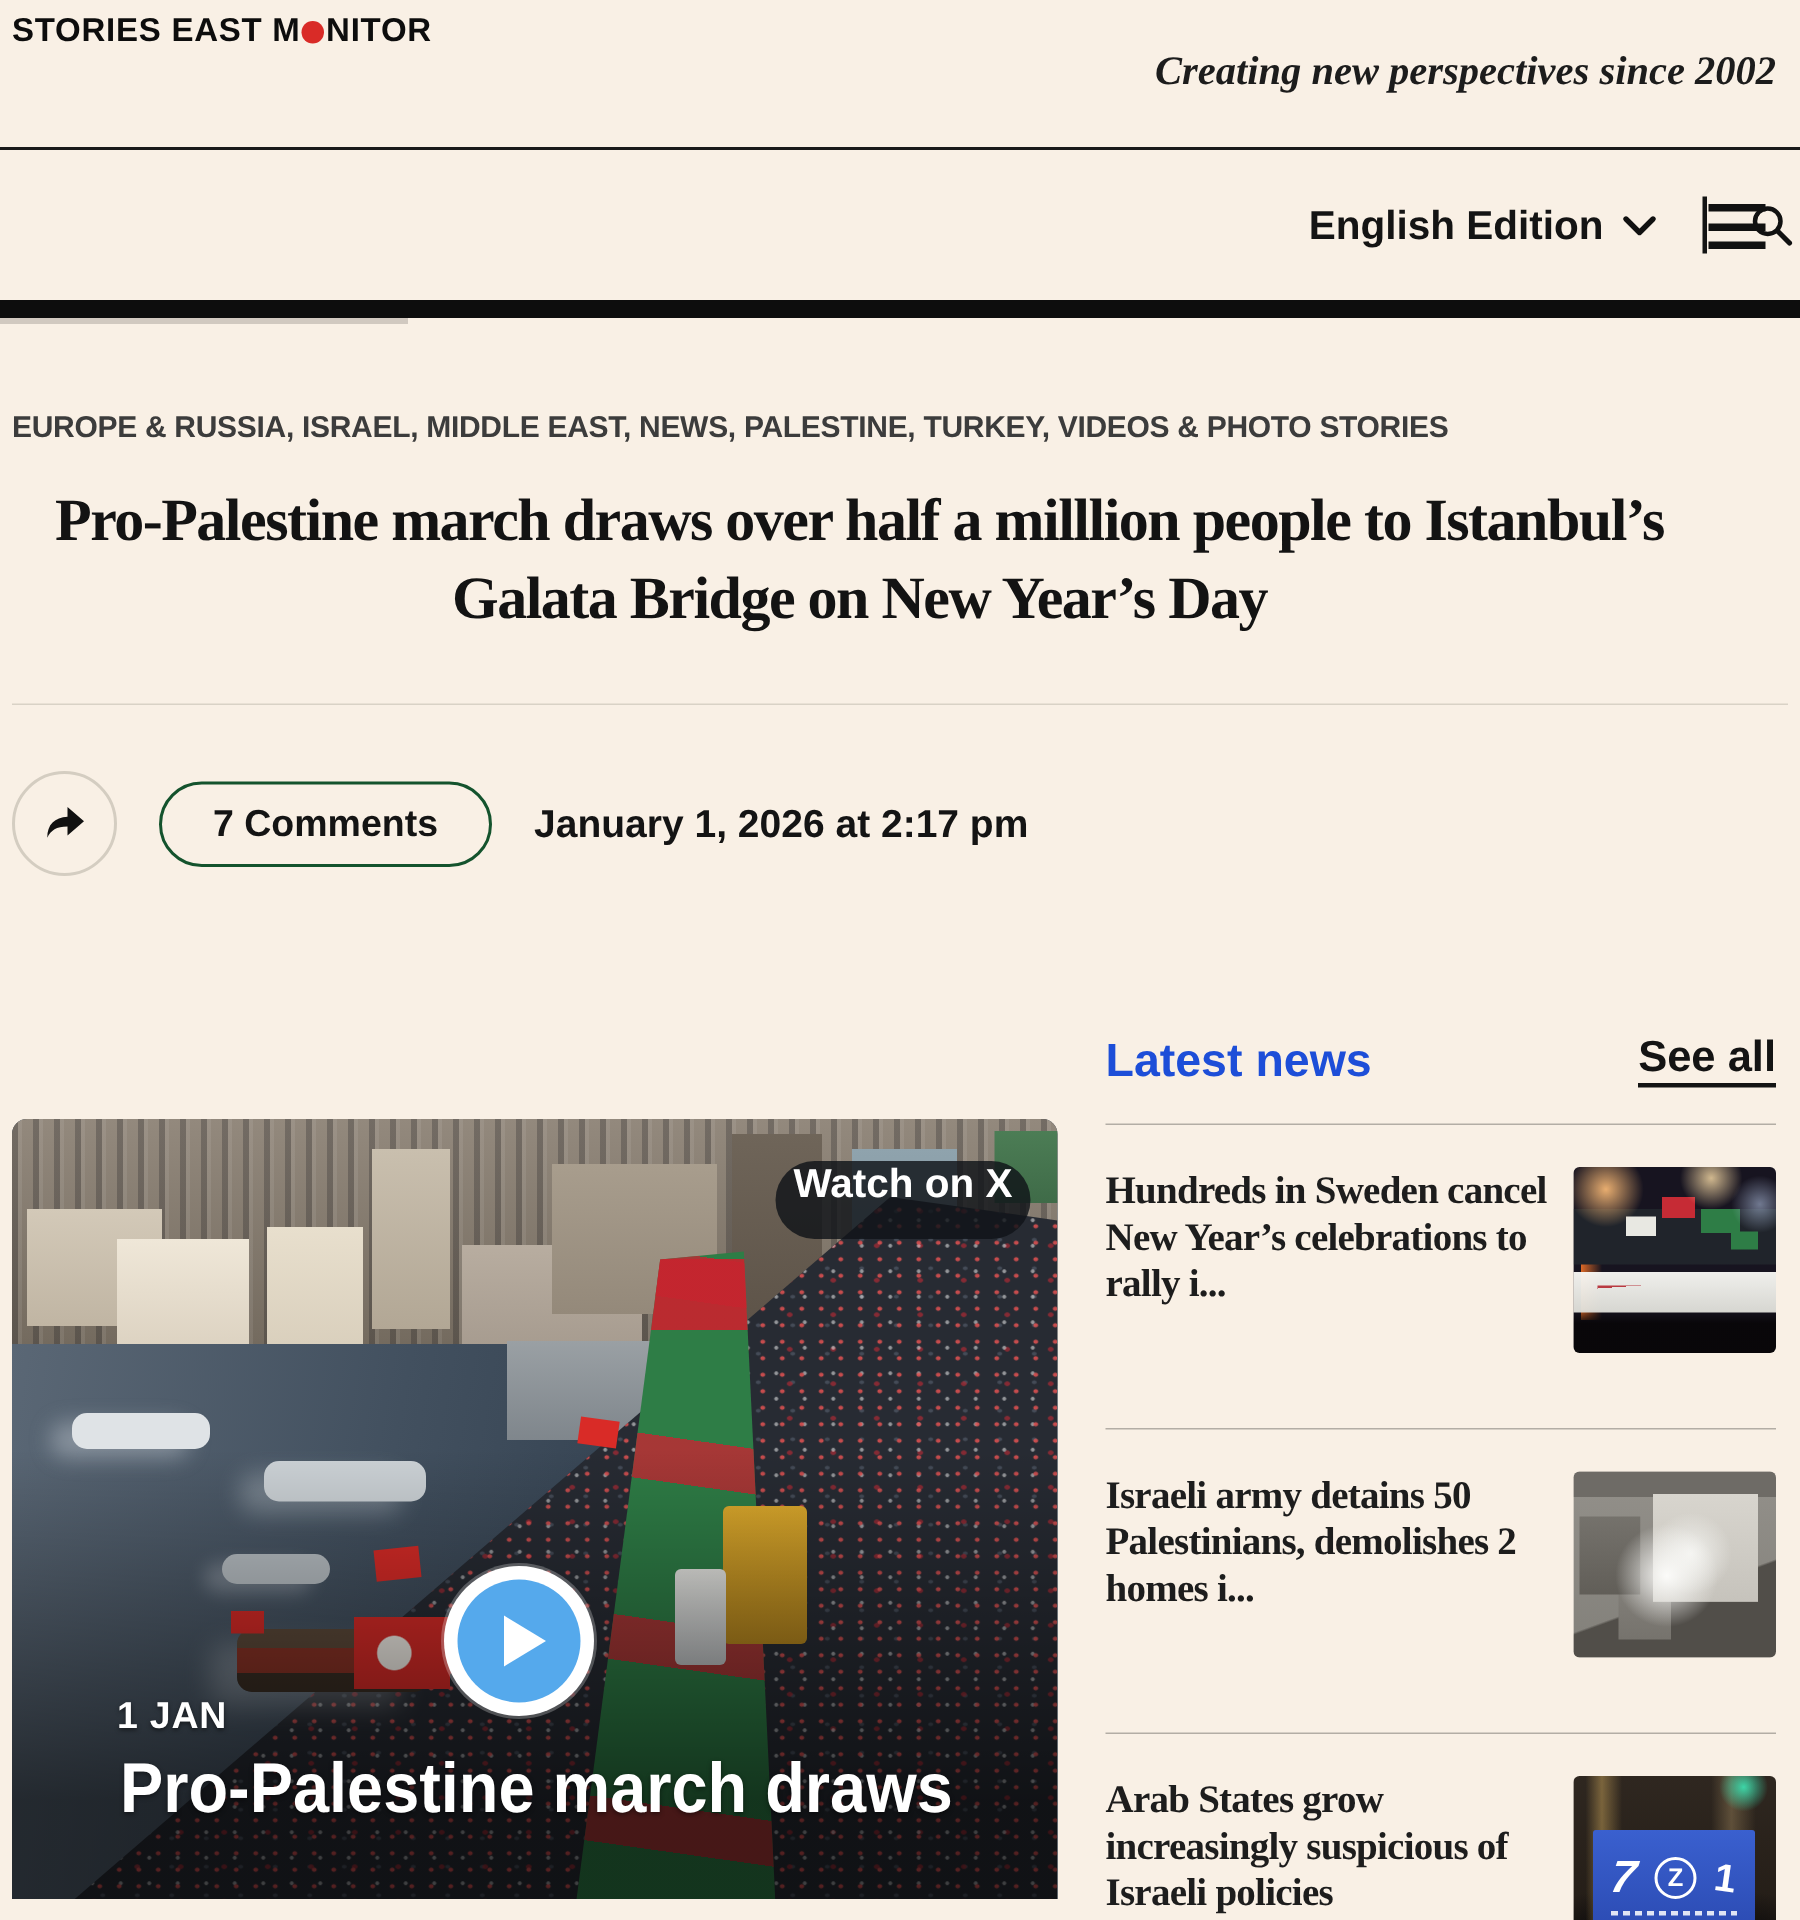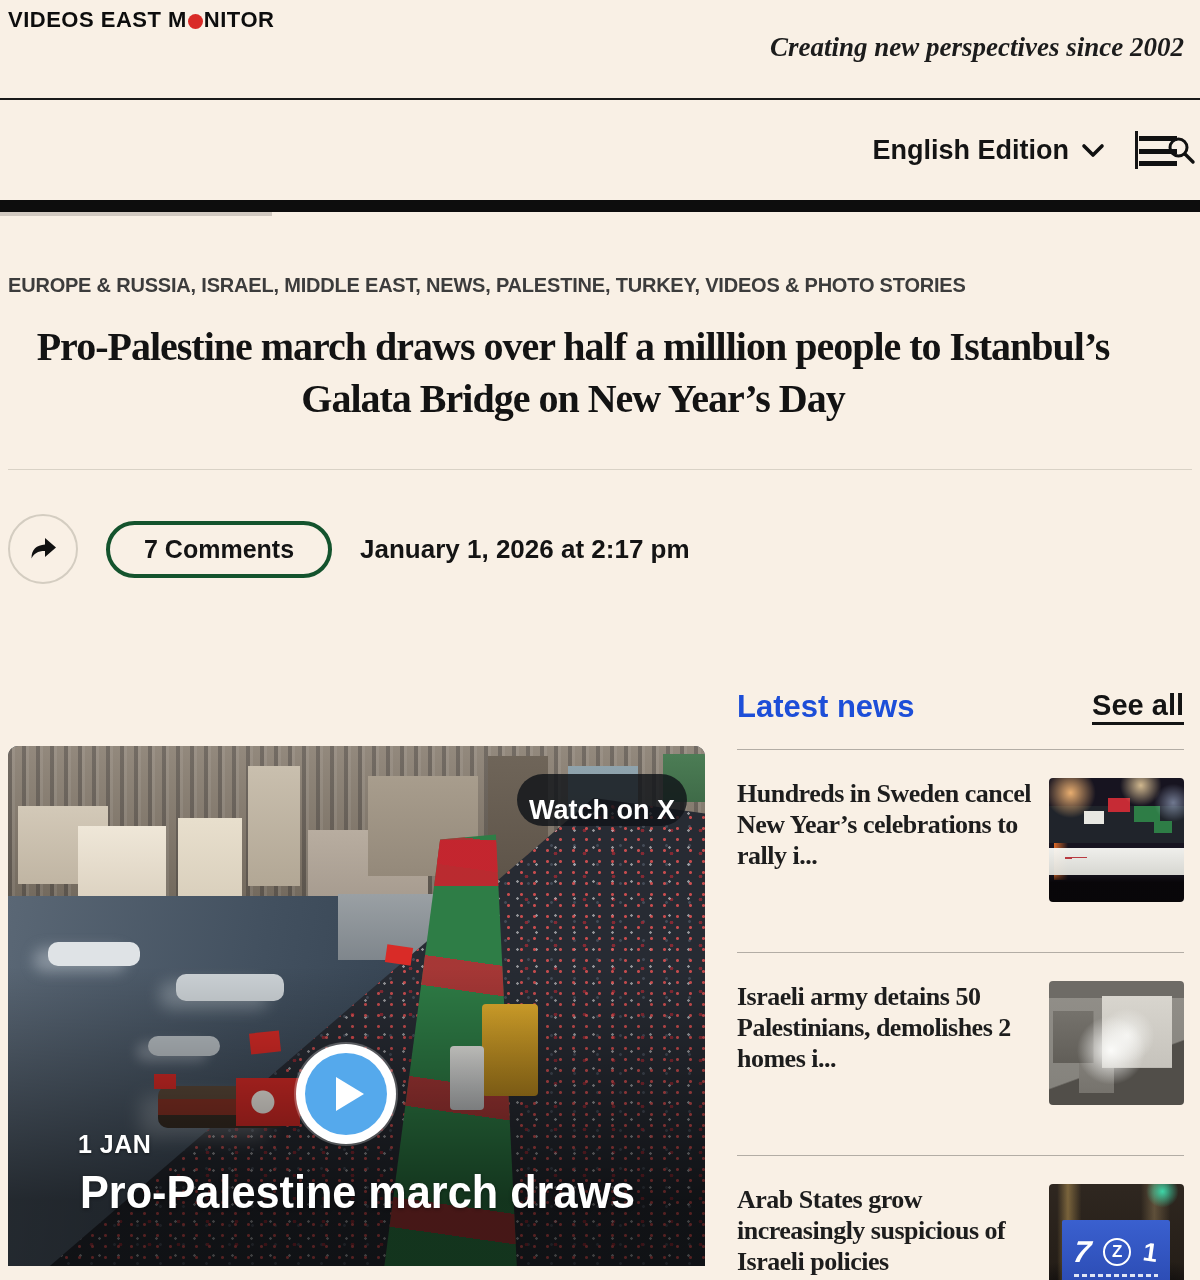"VIDEOS EAST M" span { text: VIDEOS -> STORIES }
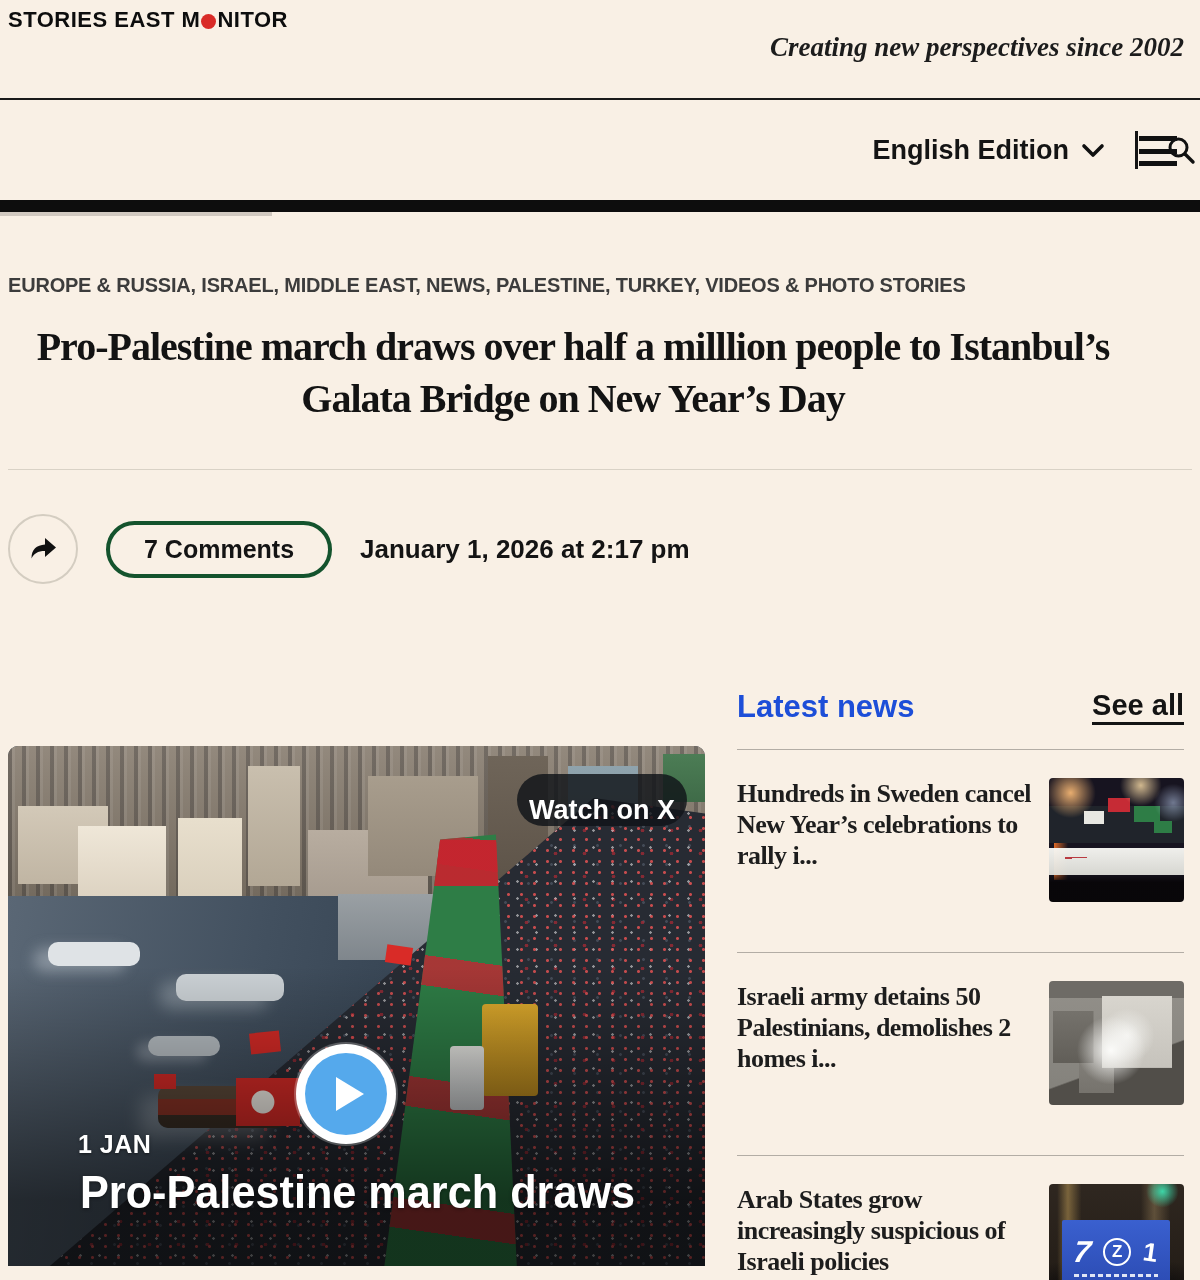"7 Comments" .comments-pill { border: 4px solid #14532d -> 2px solid #14532d }
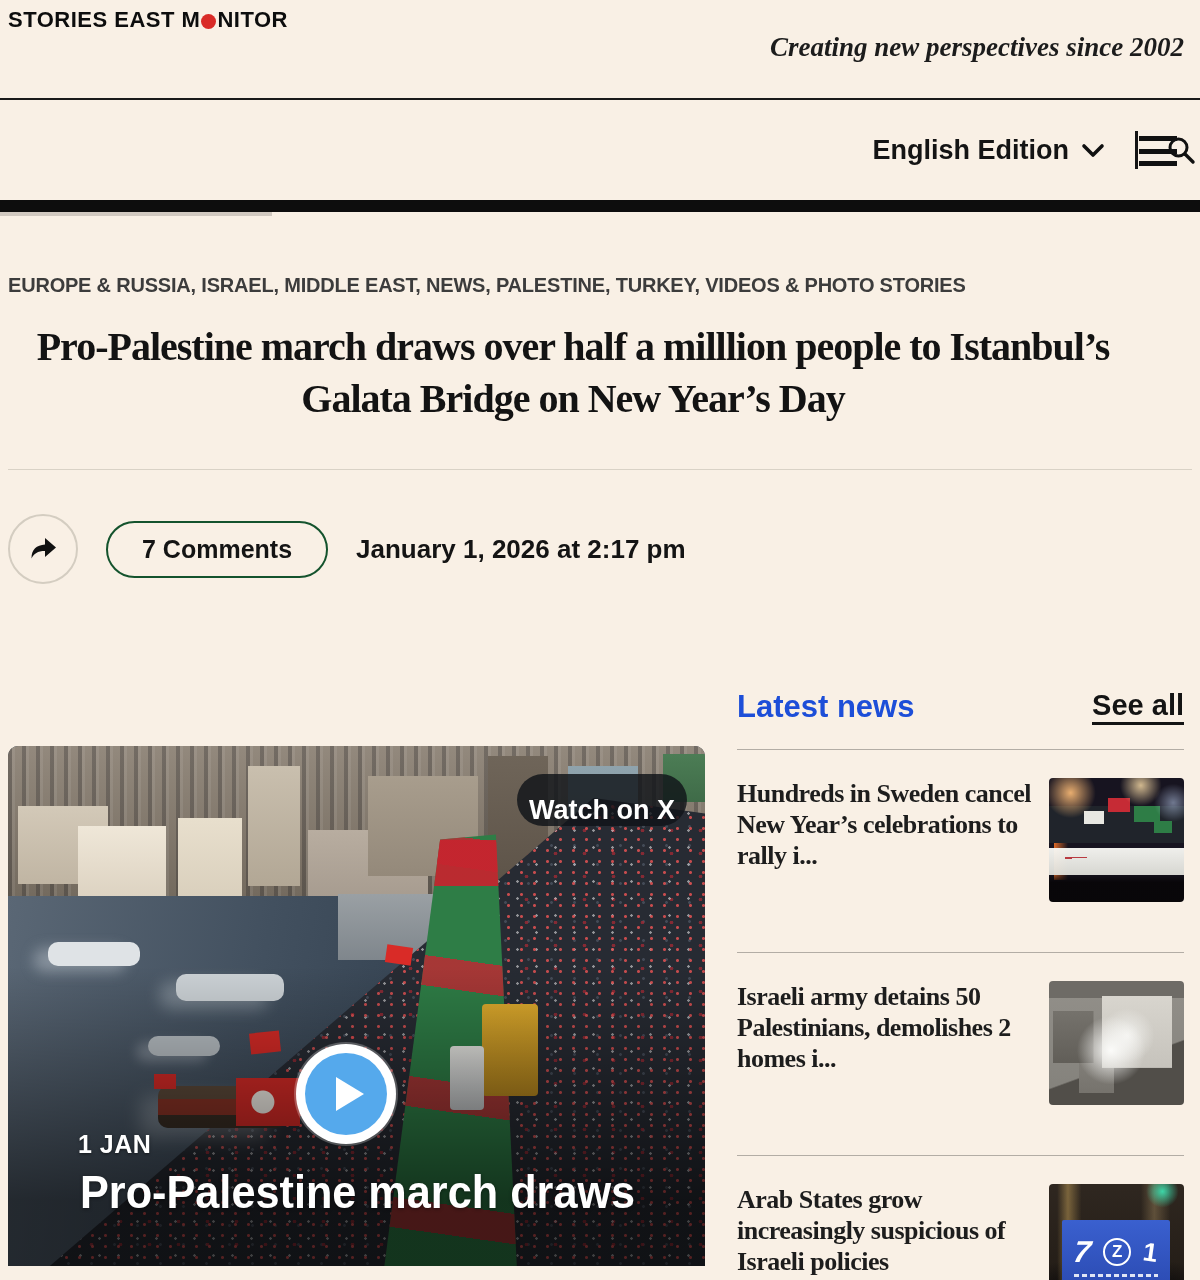"Watch on X" .watch-pill { align-items: flex-end -> flex-start }
